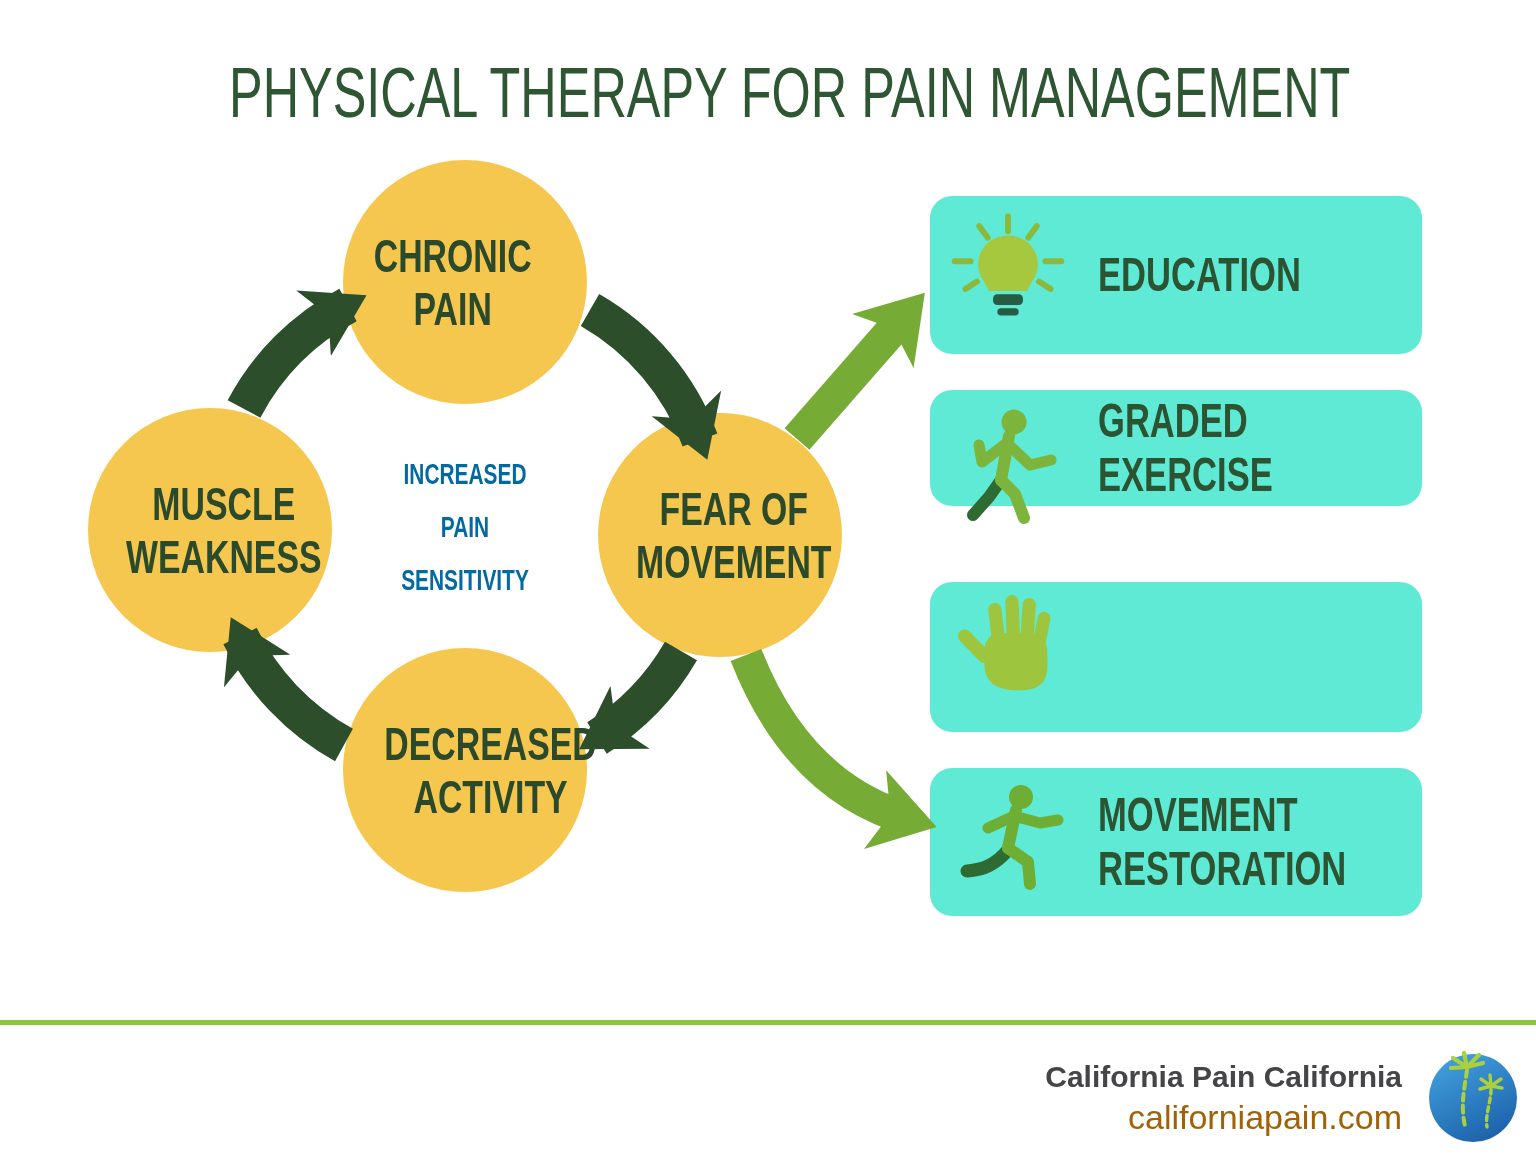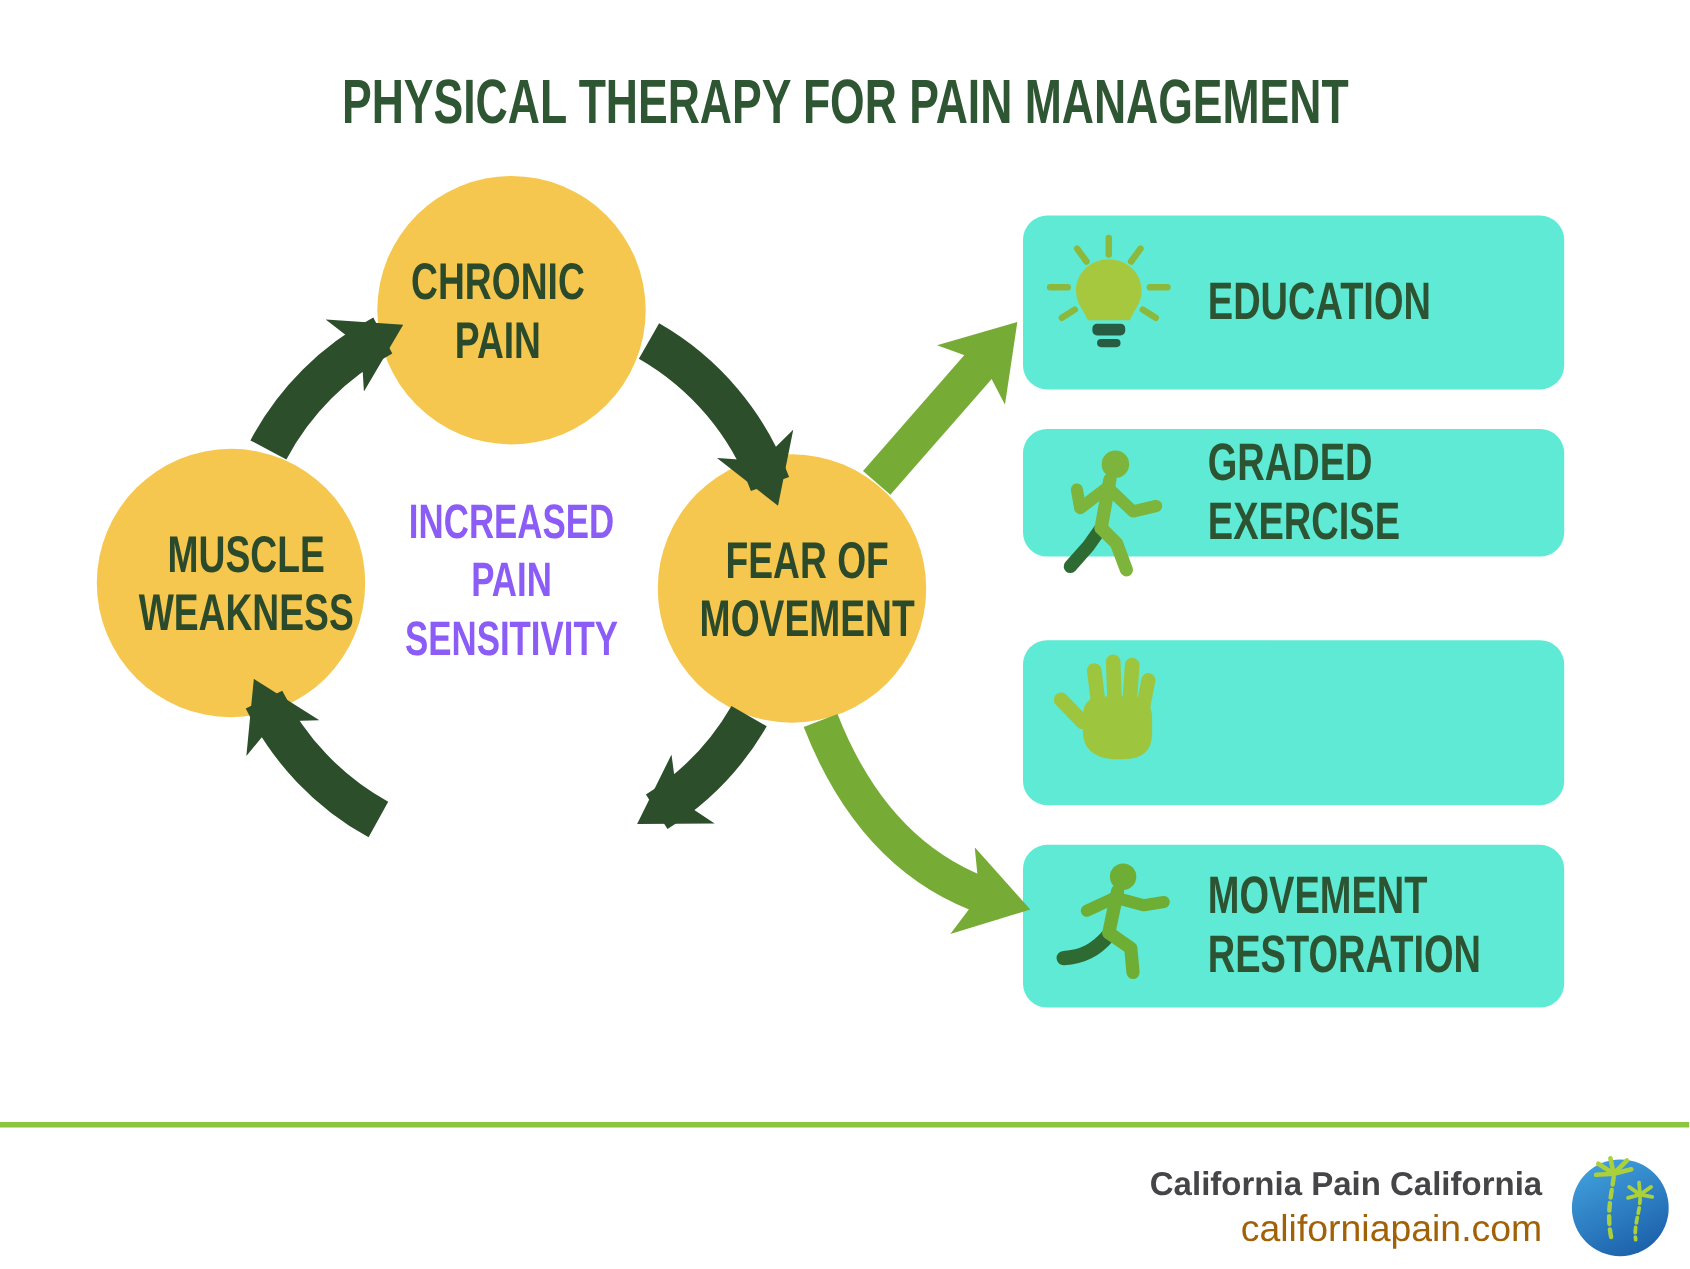"PHYSICAL THERAPY FOR PAIN MANAGEMENT" .title { font-size: 57px -> 71px; font-weight: bold -> normal }
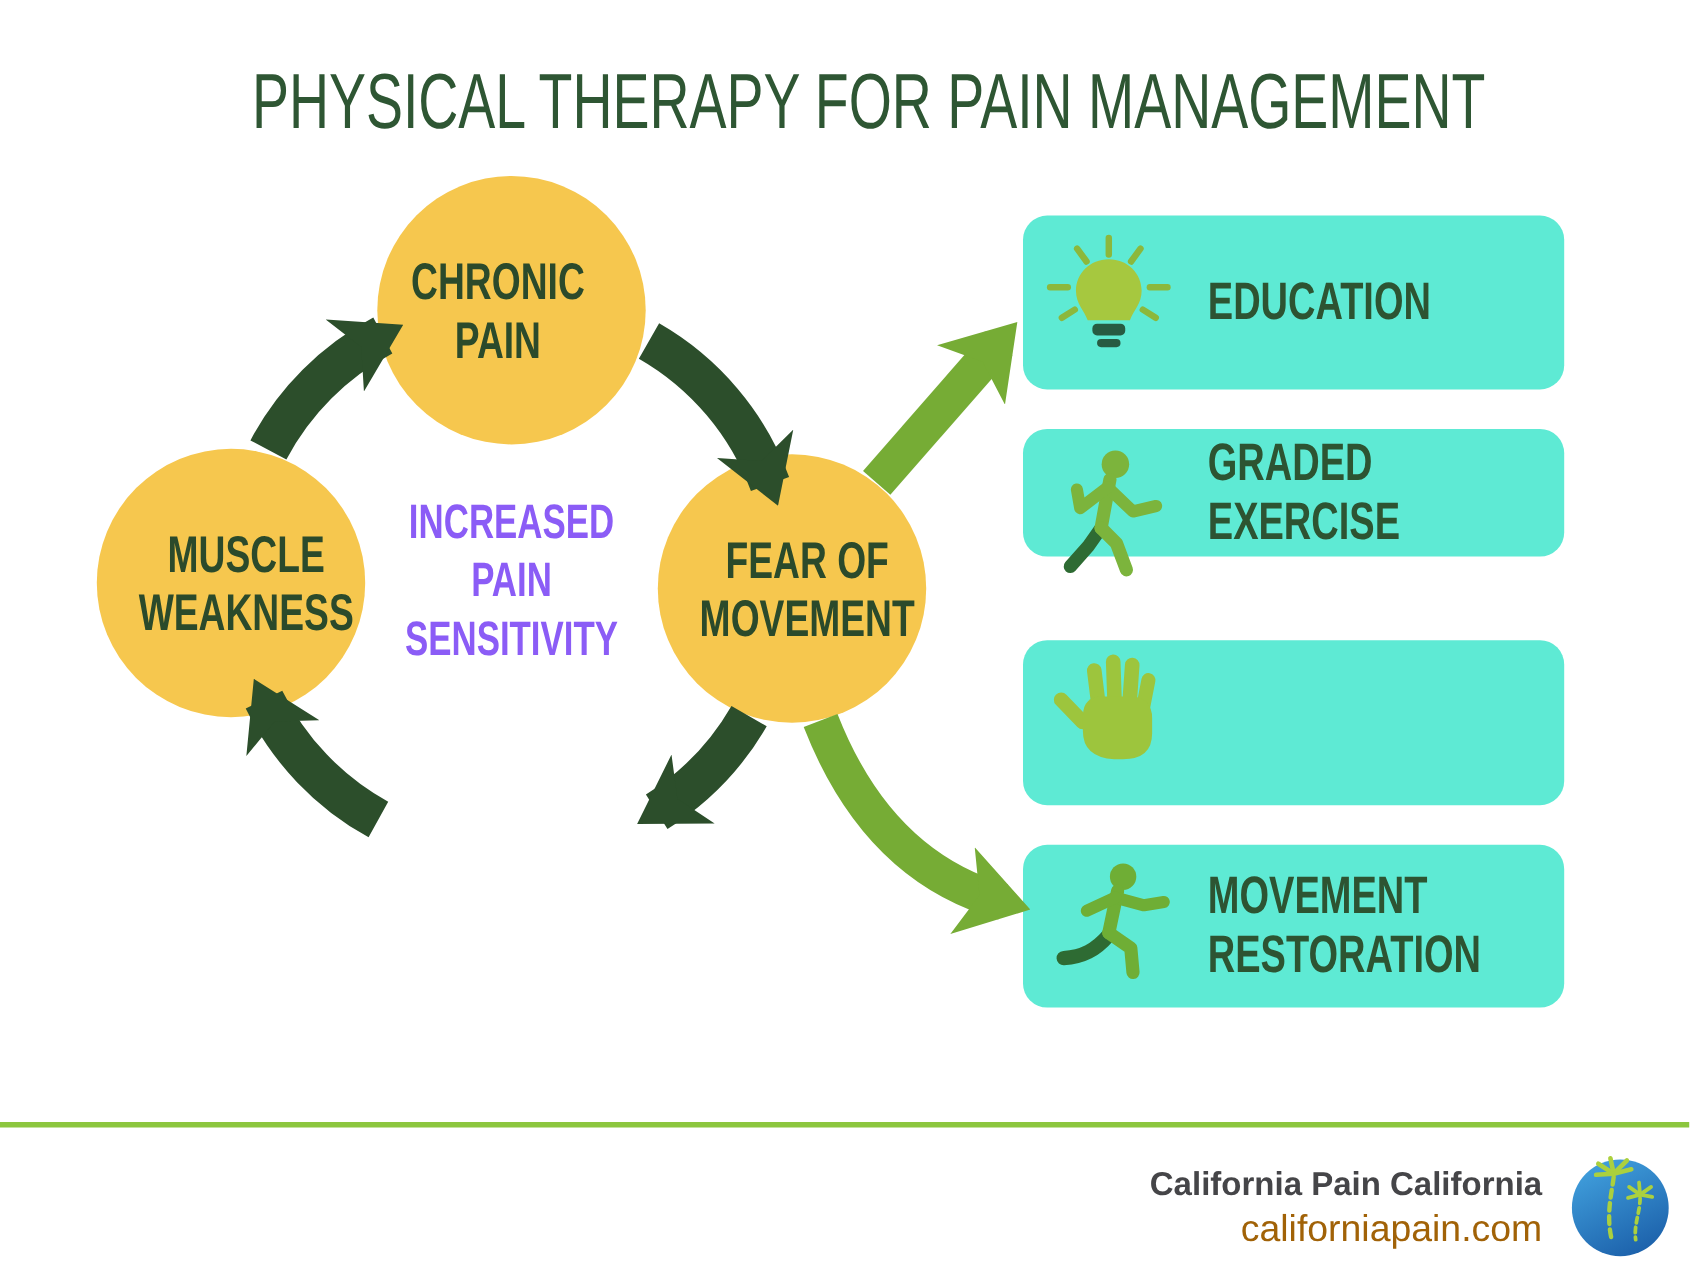"INCREASED" .center-label { color: #8b5cf6 -> #0369a1; font-size: 44px -> 29px }
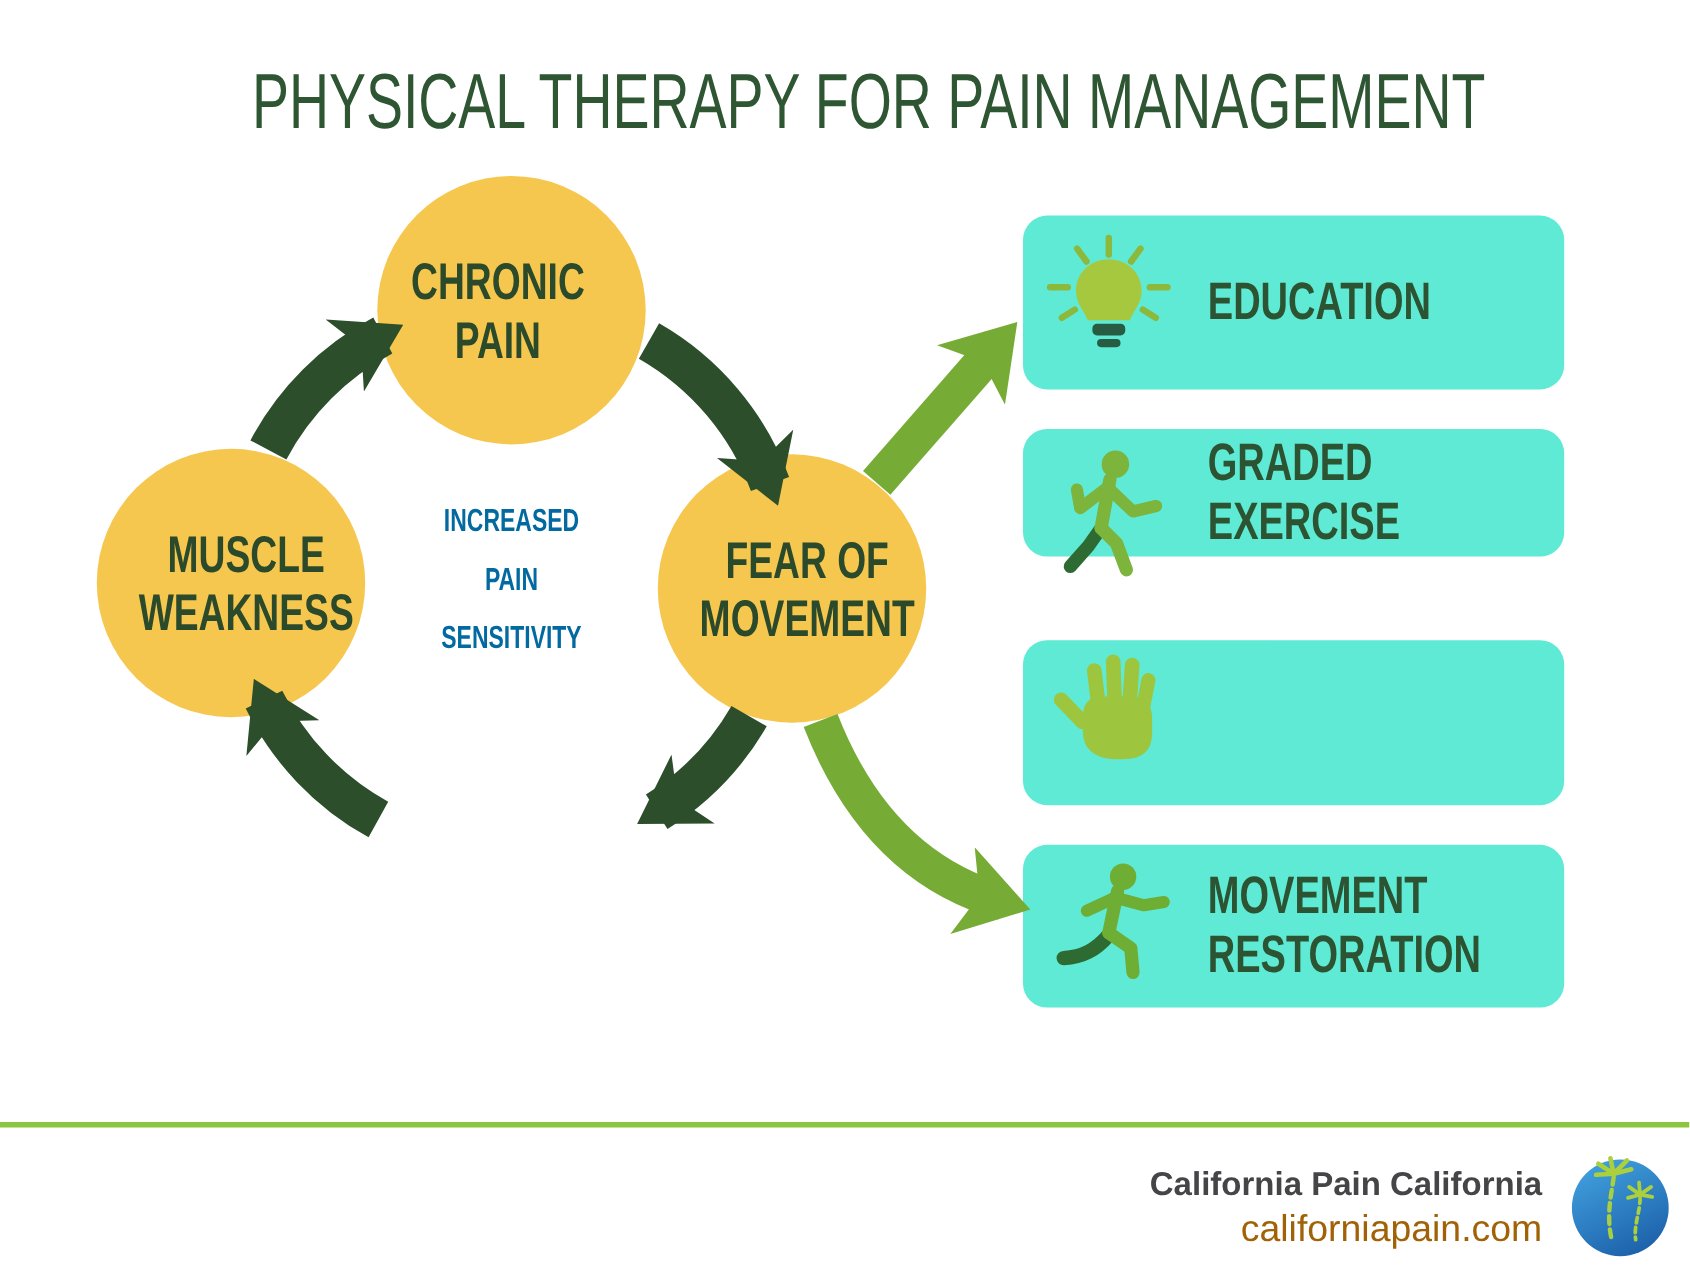"DECREASED" div.node { html: none -> <div> <div> <div>DECREASED</div> <div>ACTIVITY</div> </div> </div> }
